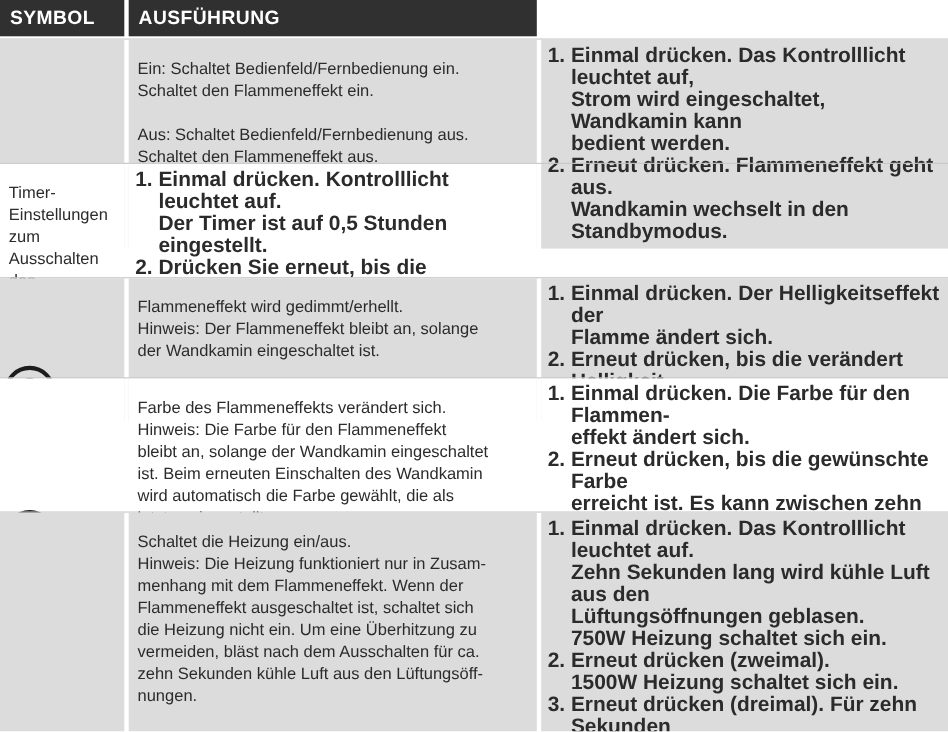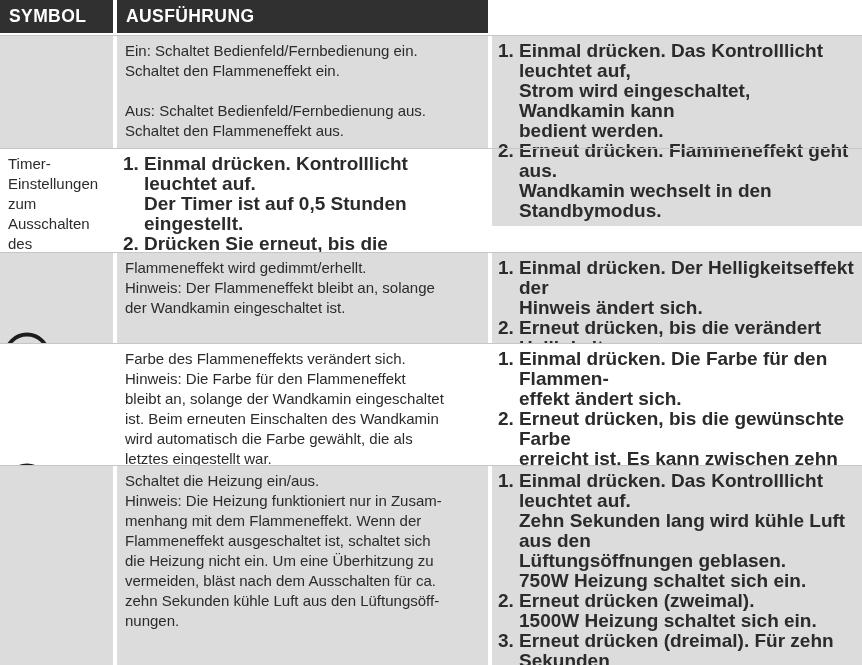"Ein: Schaltet Bedienfeld/Fernbedienung" .funktion-cell { padding: 5px 8px 5px 8px -> 17px 8px 5px 8px }
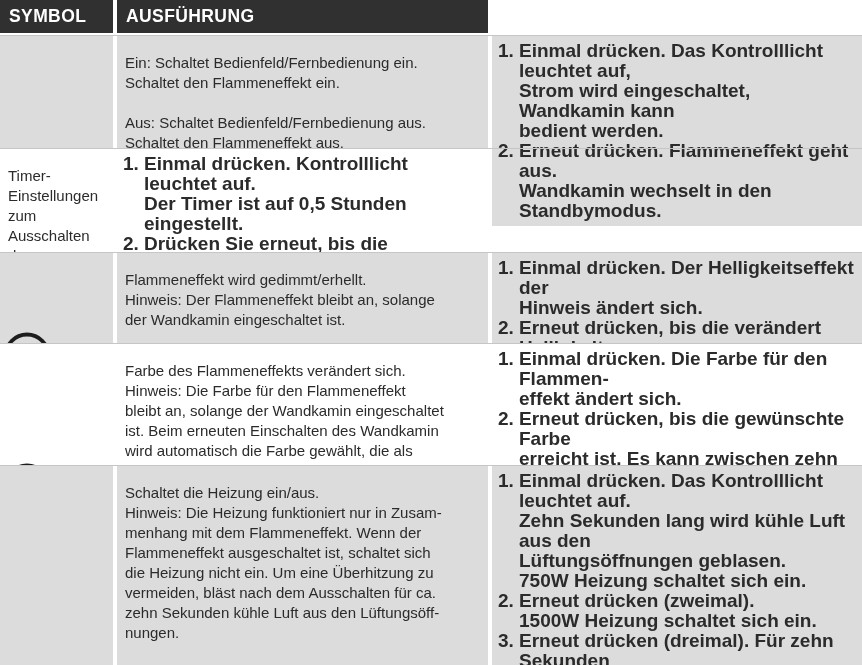"Einmal drücken. Der Helligkeitseffekt" li { text: Hinweis -> Flamme }
